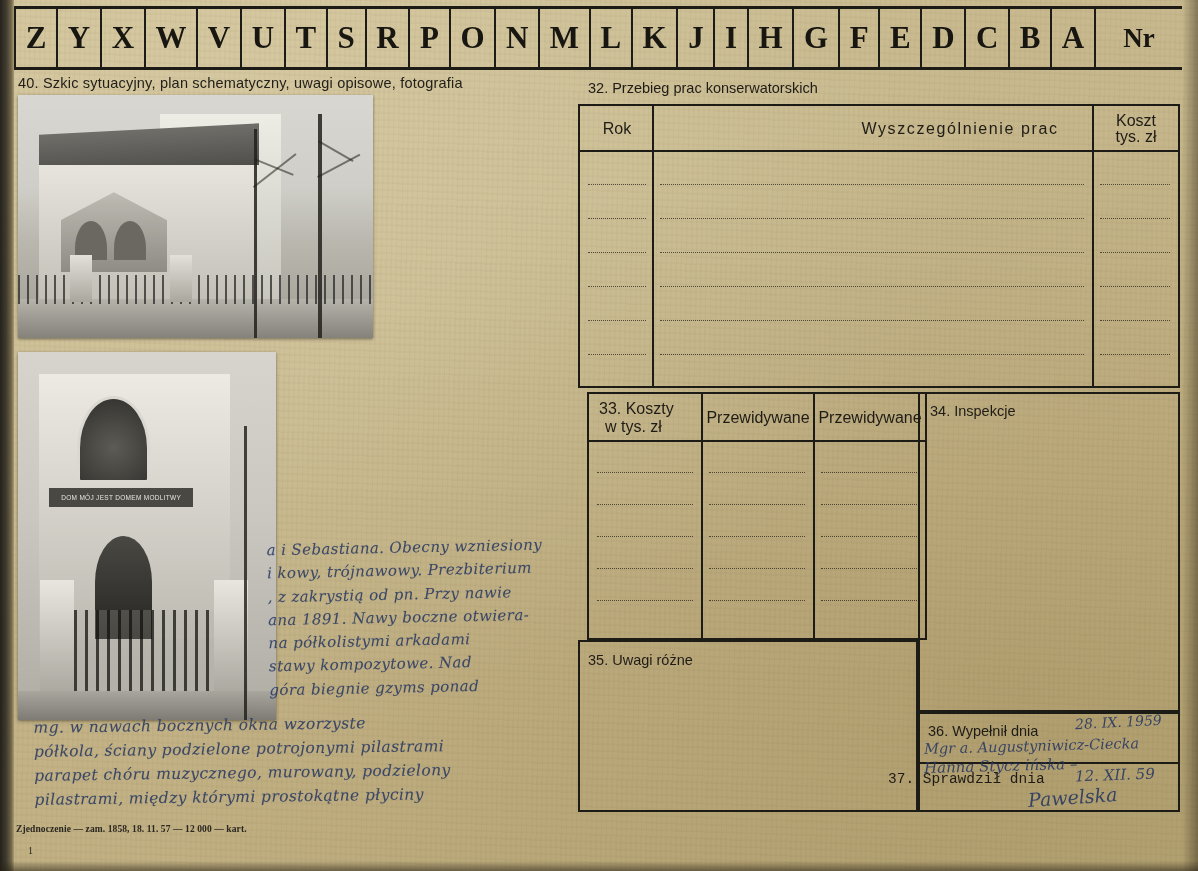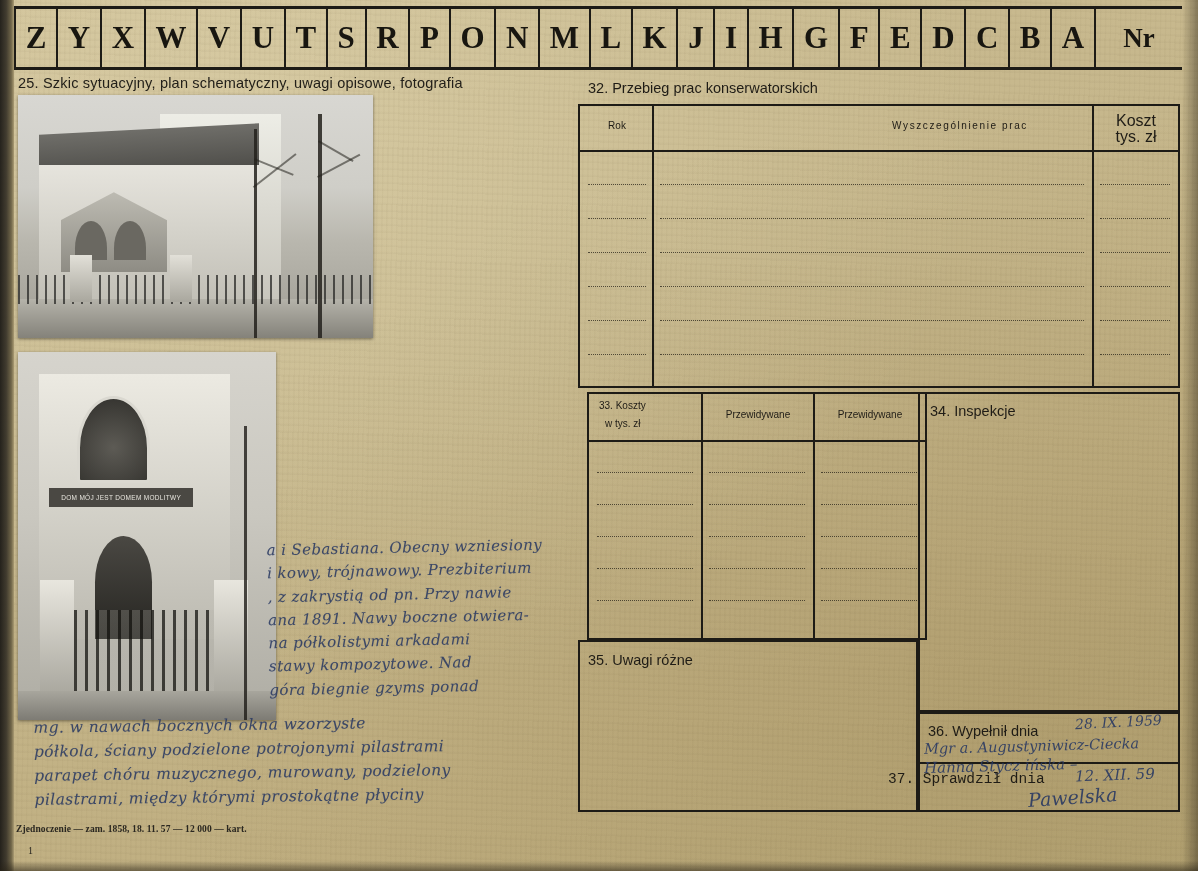"25. Szkic sytuacyjny, plan schematyczny," div.sec31-label { text: 25 -> 40 }
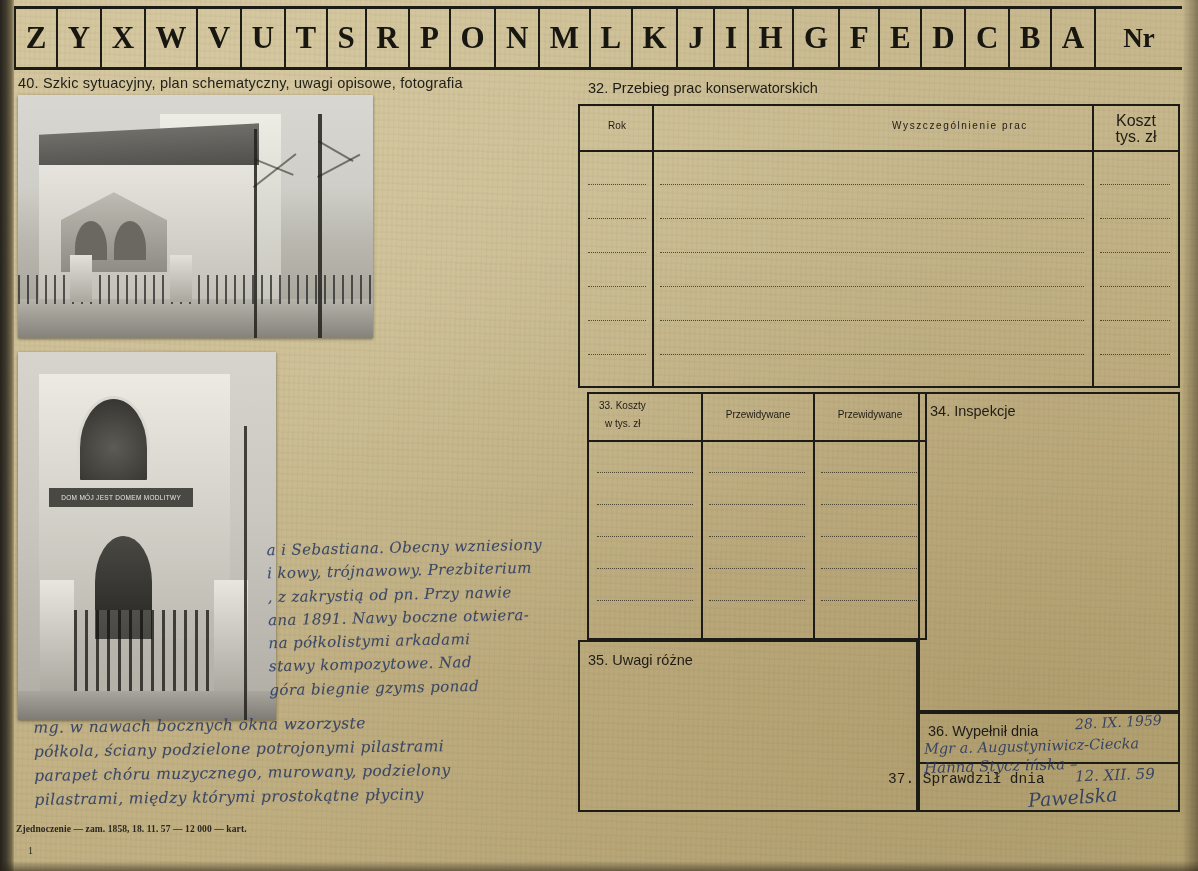"Rok" .th { font-size: 10px -> 16px }
